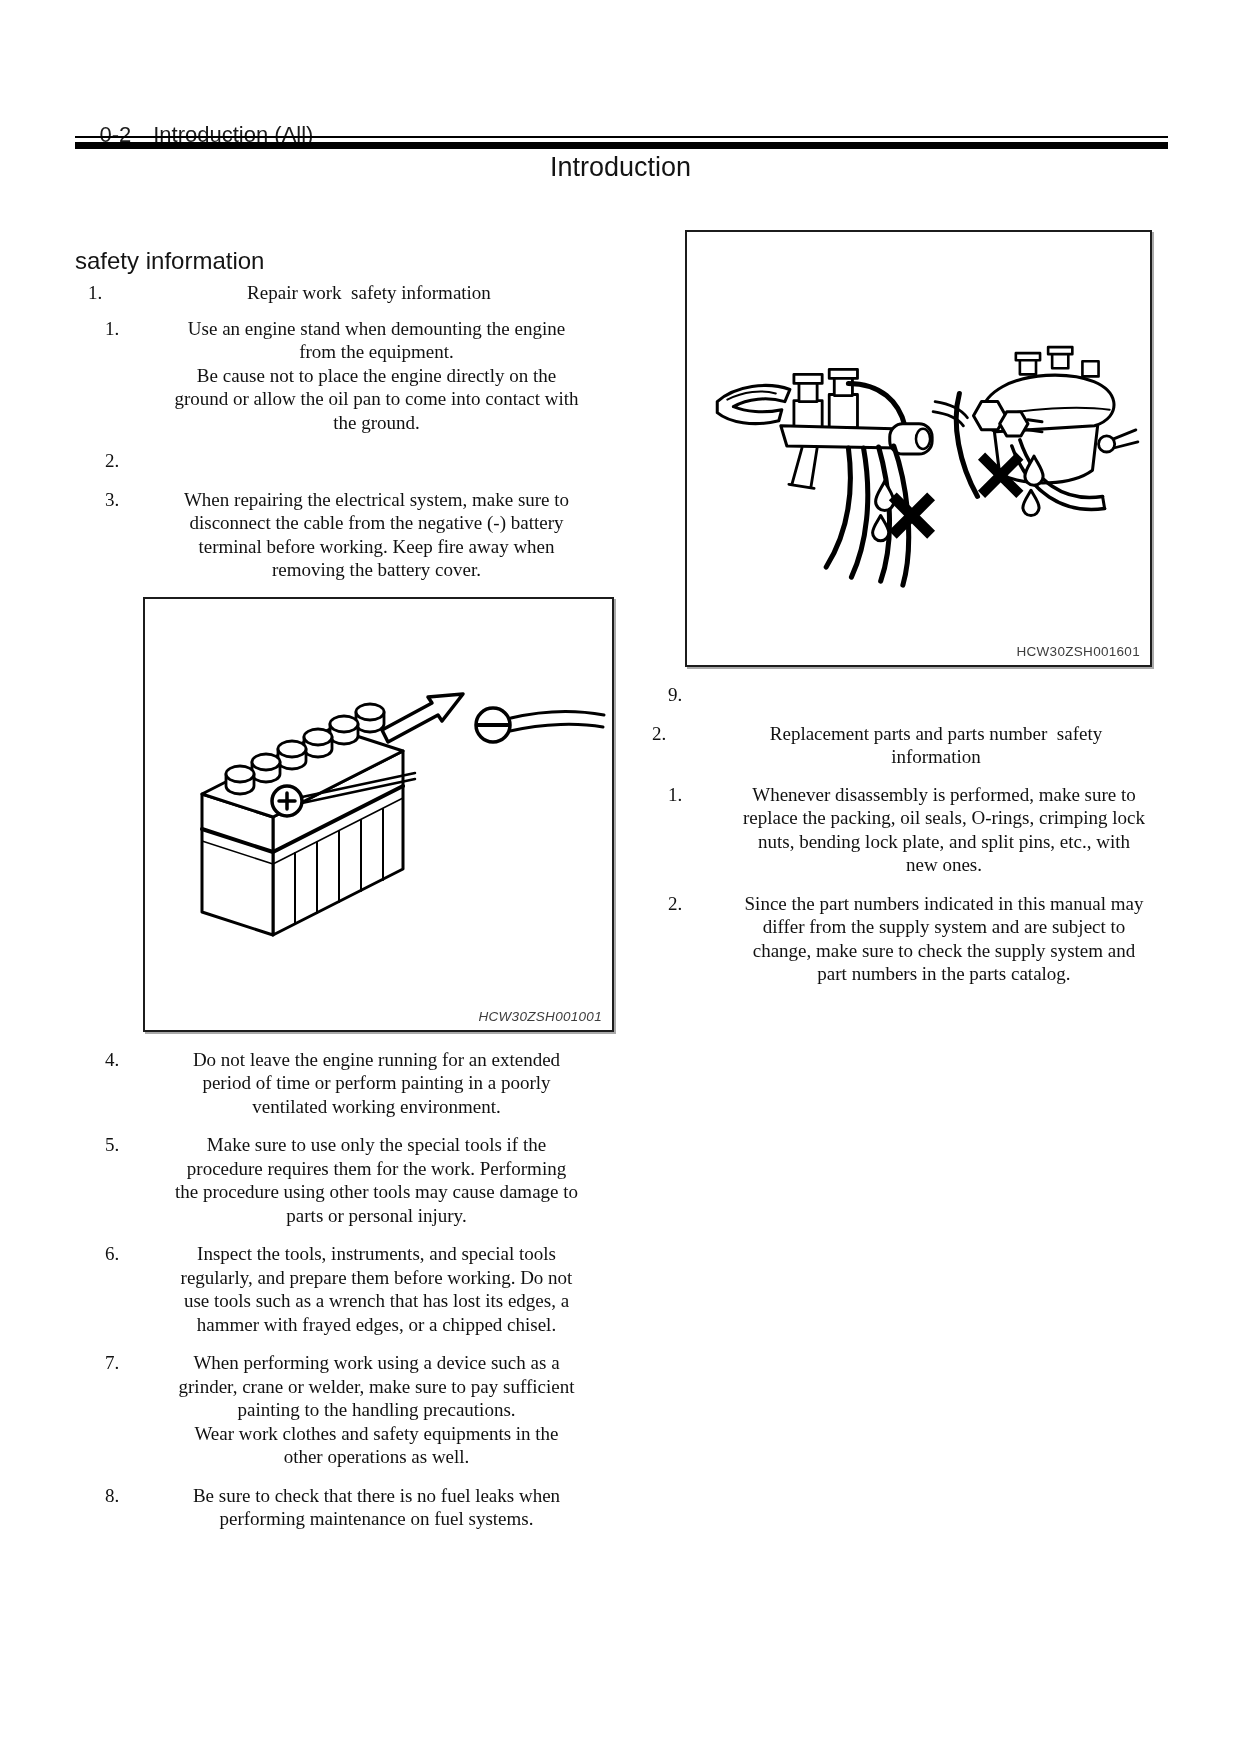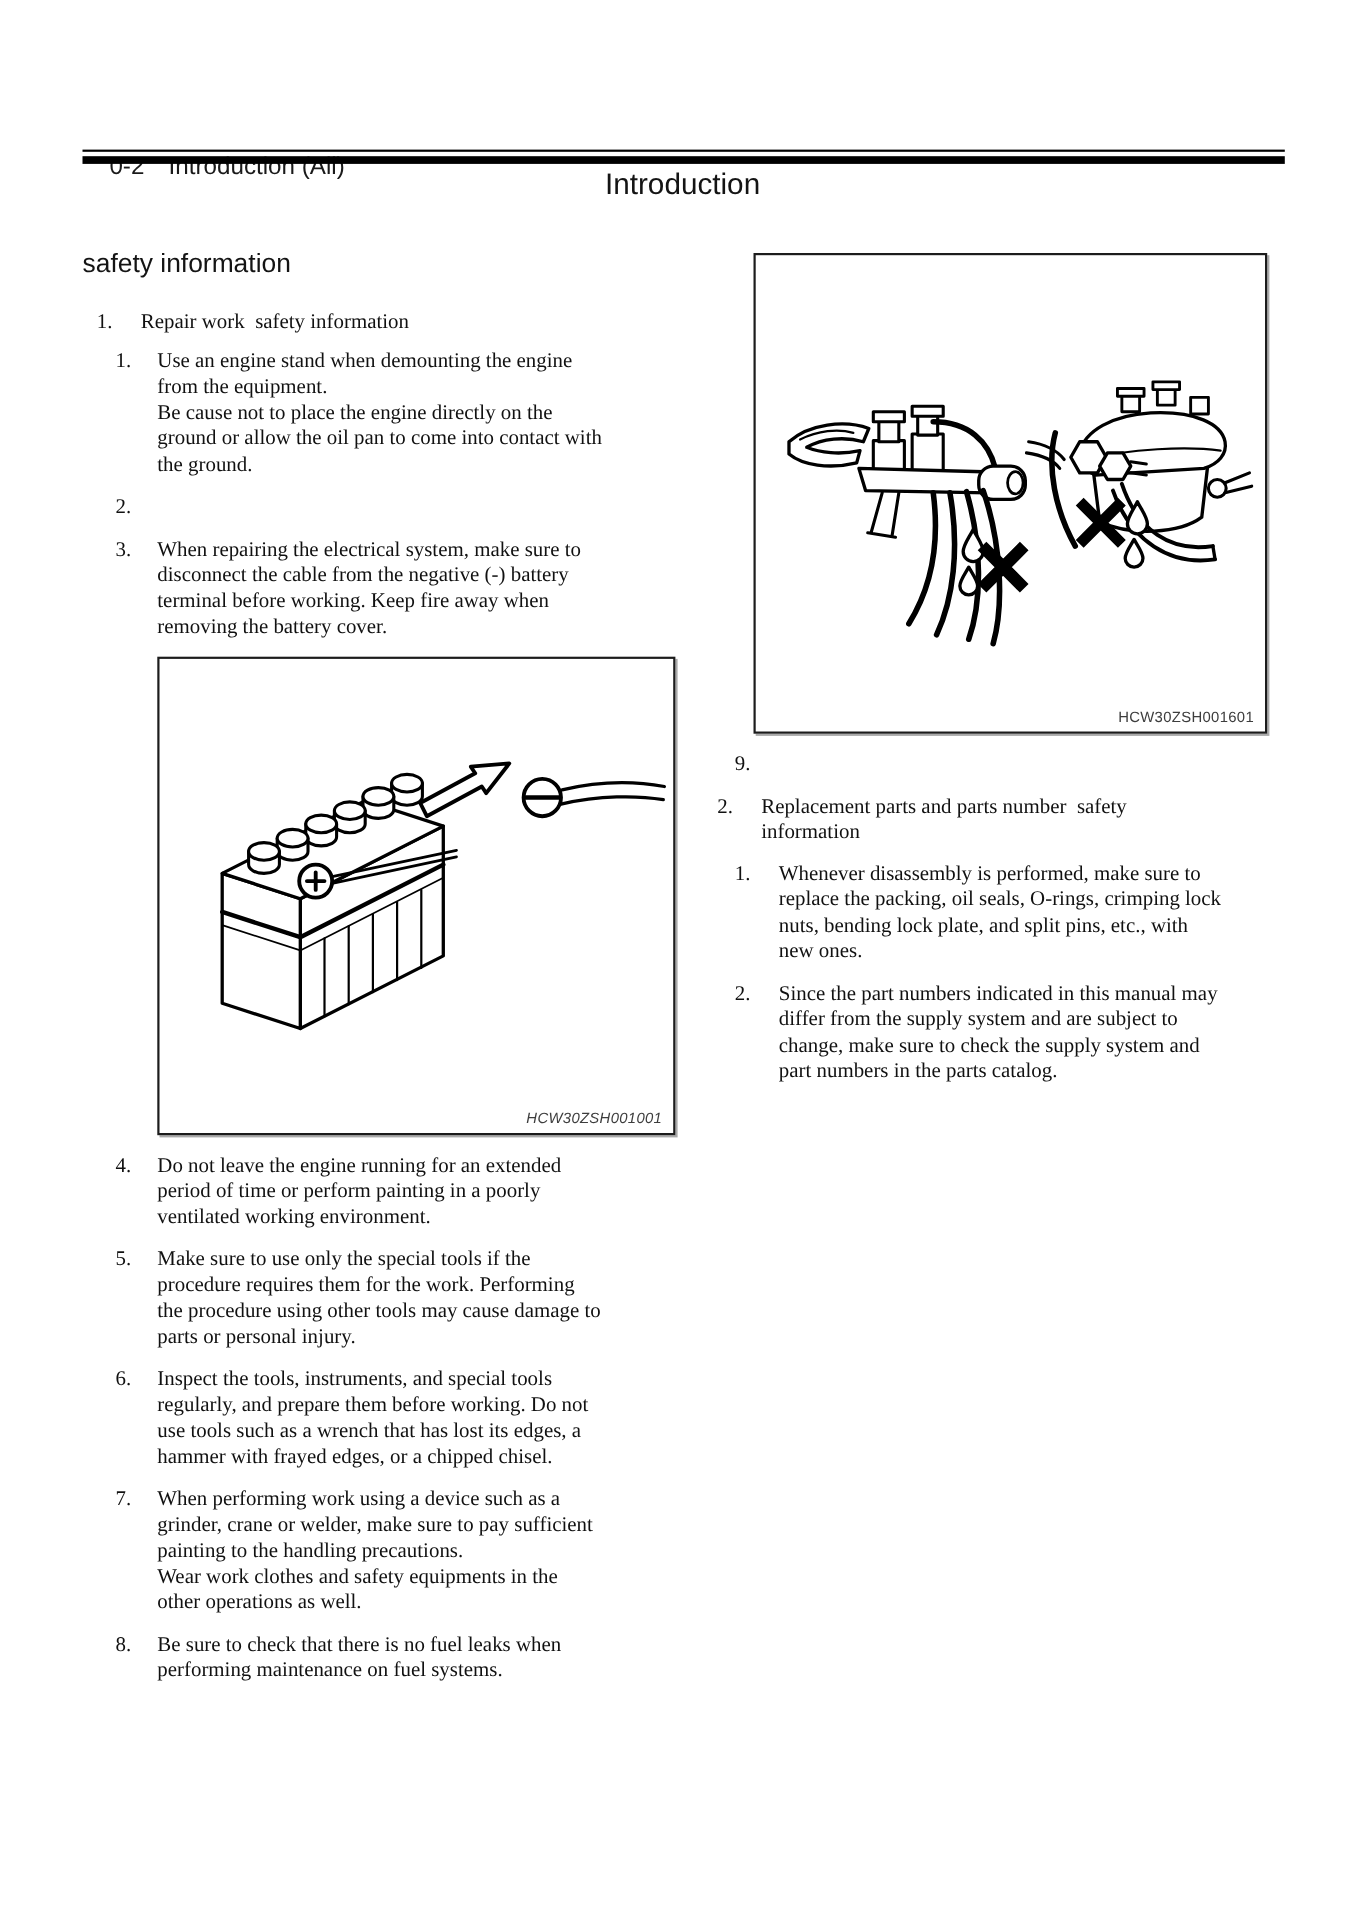"0-2 Introduction (All)" .page-header { top: 112px -> 96px }
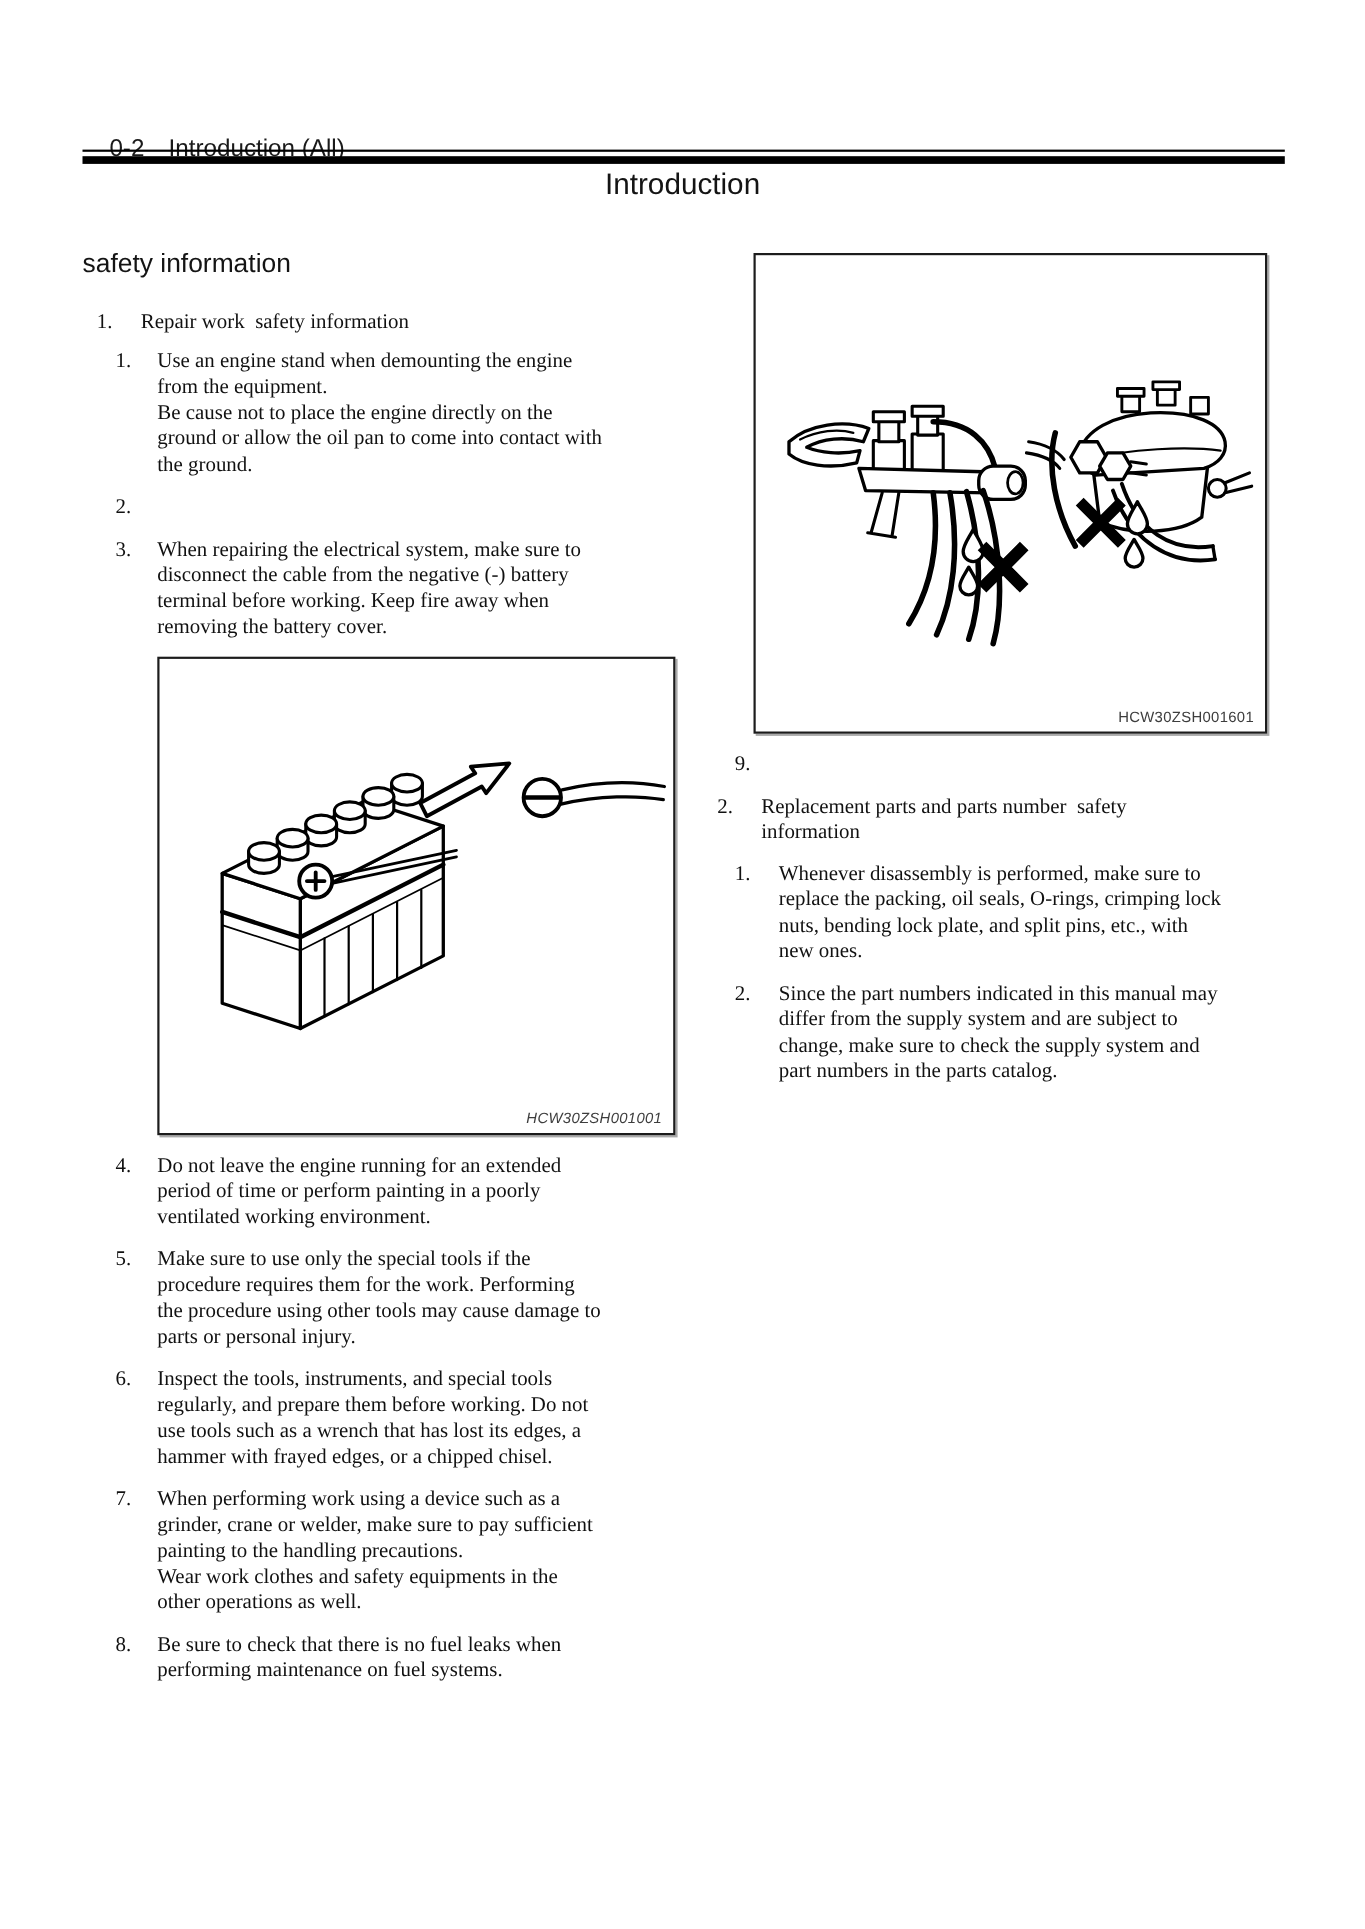"safety information" .section-heading { top: 226px -> 247px }
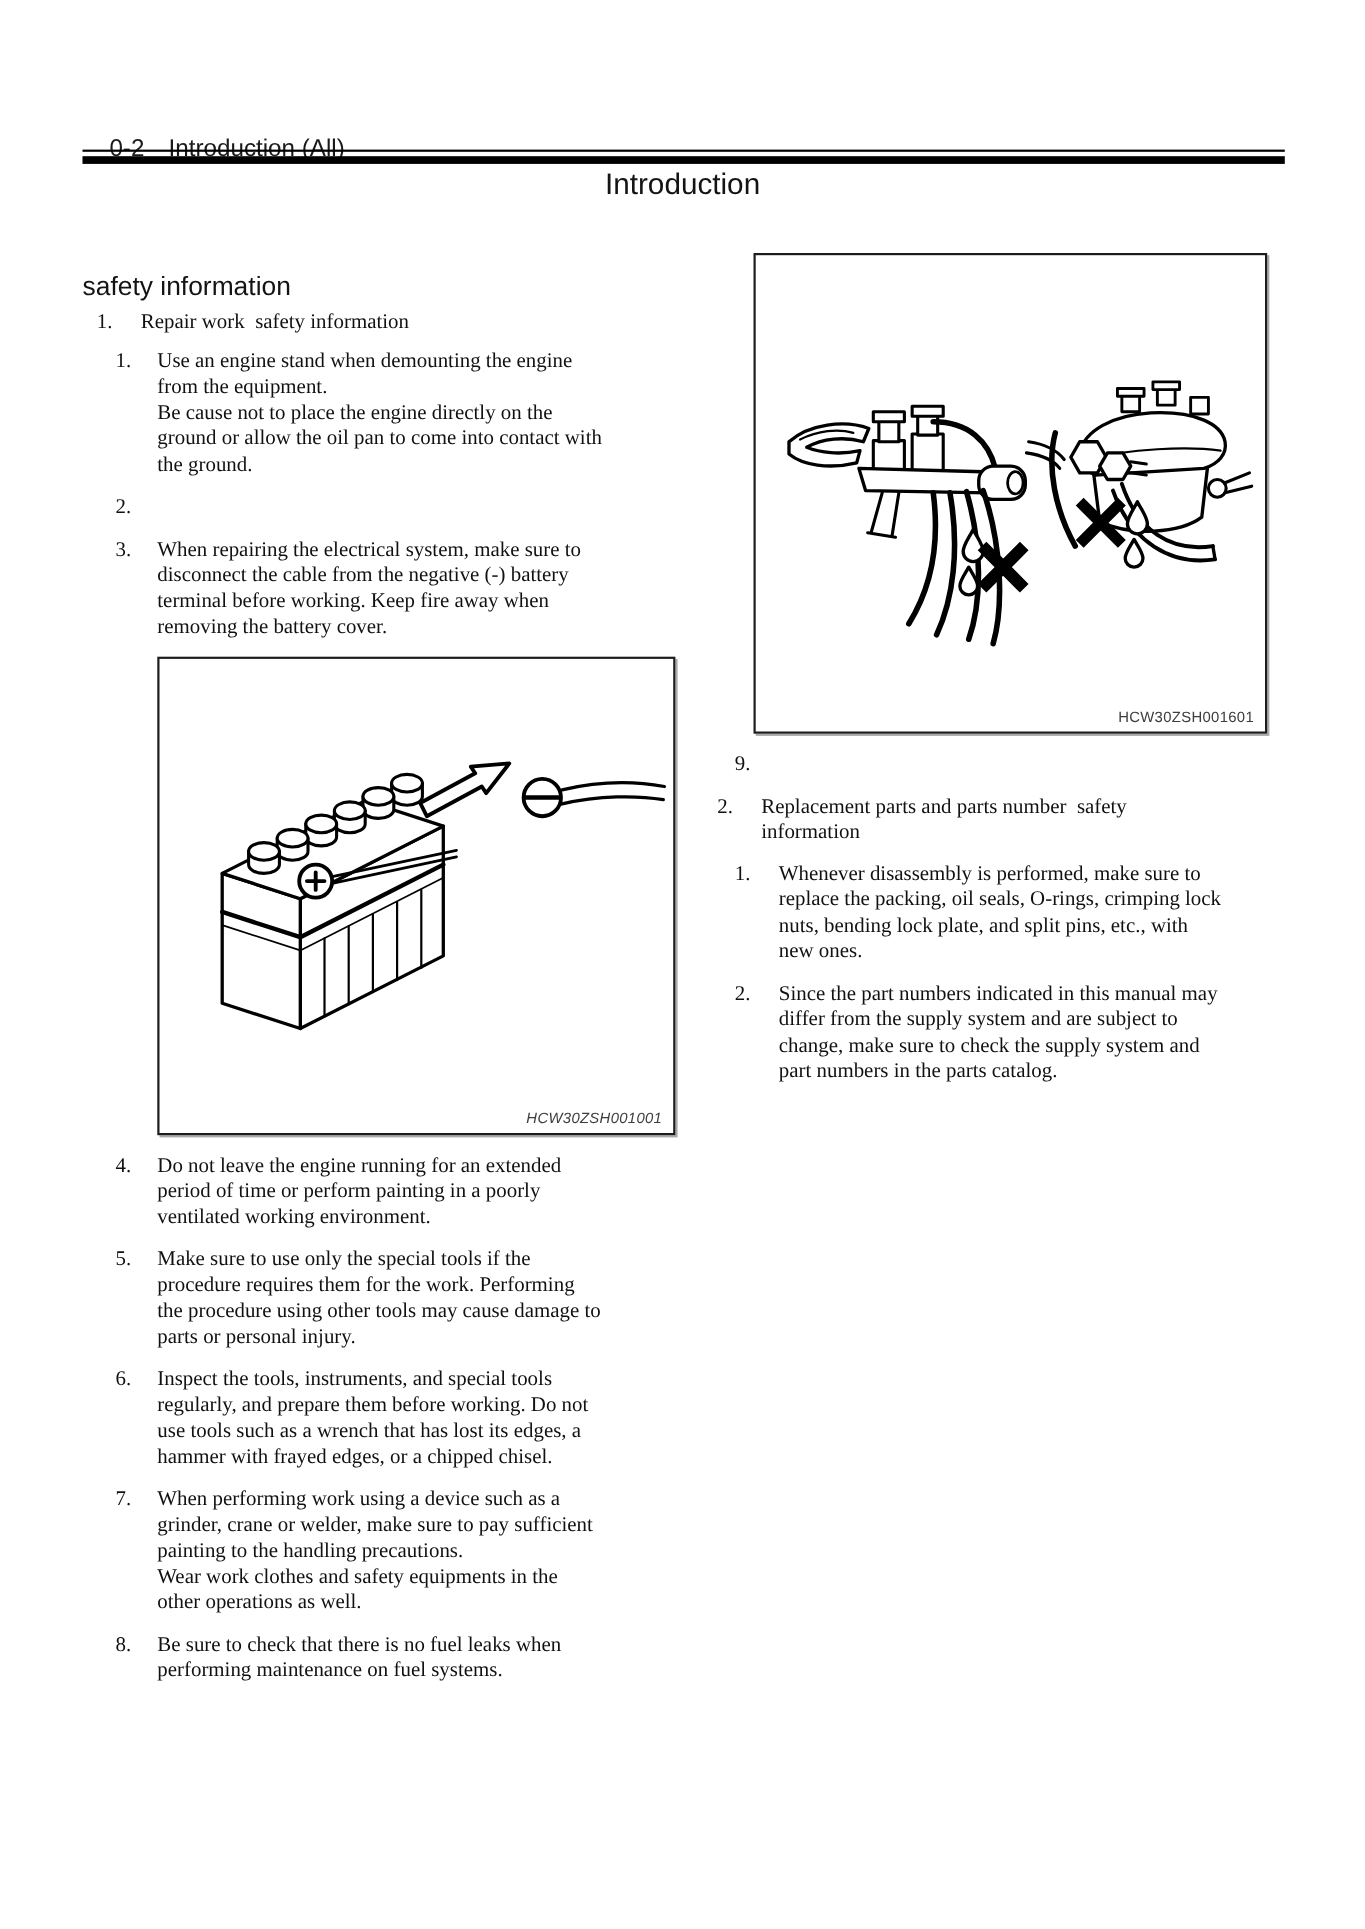"Repair work safety information" .nitem .txt { text-align: none -> center }
